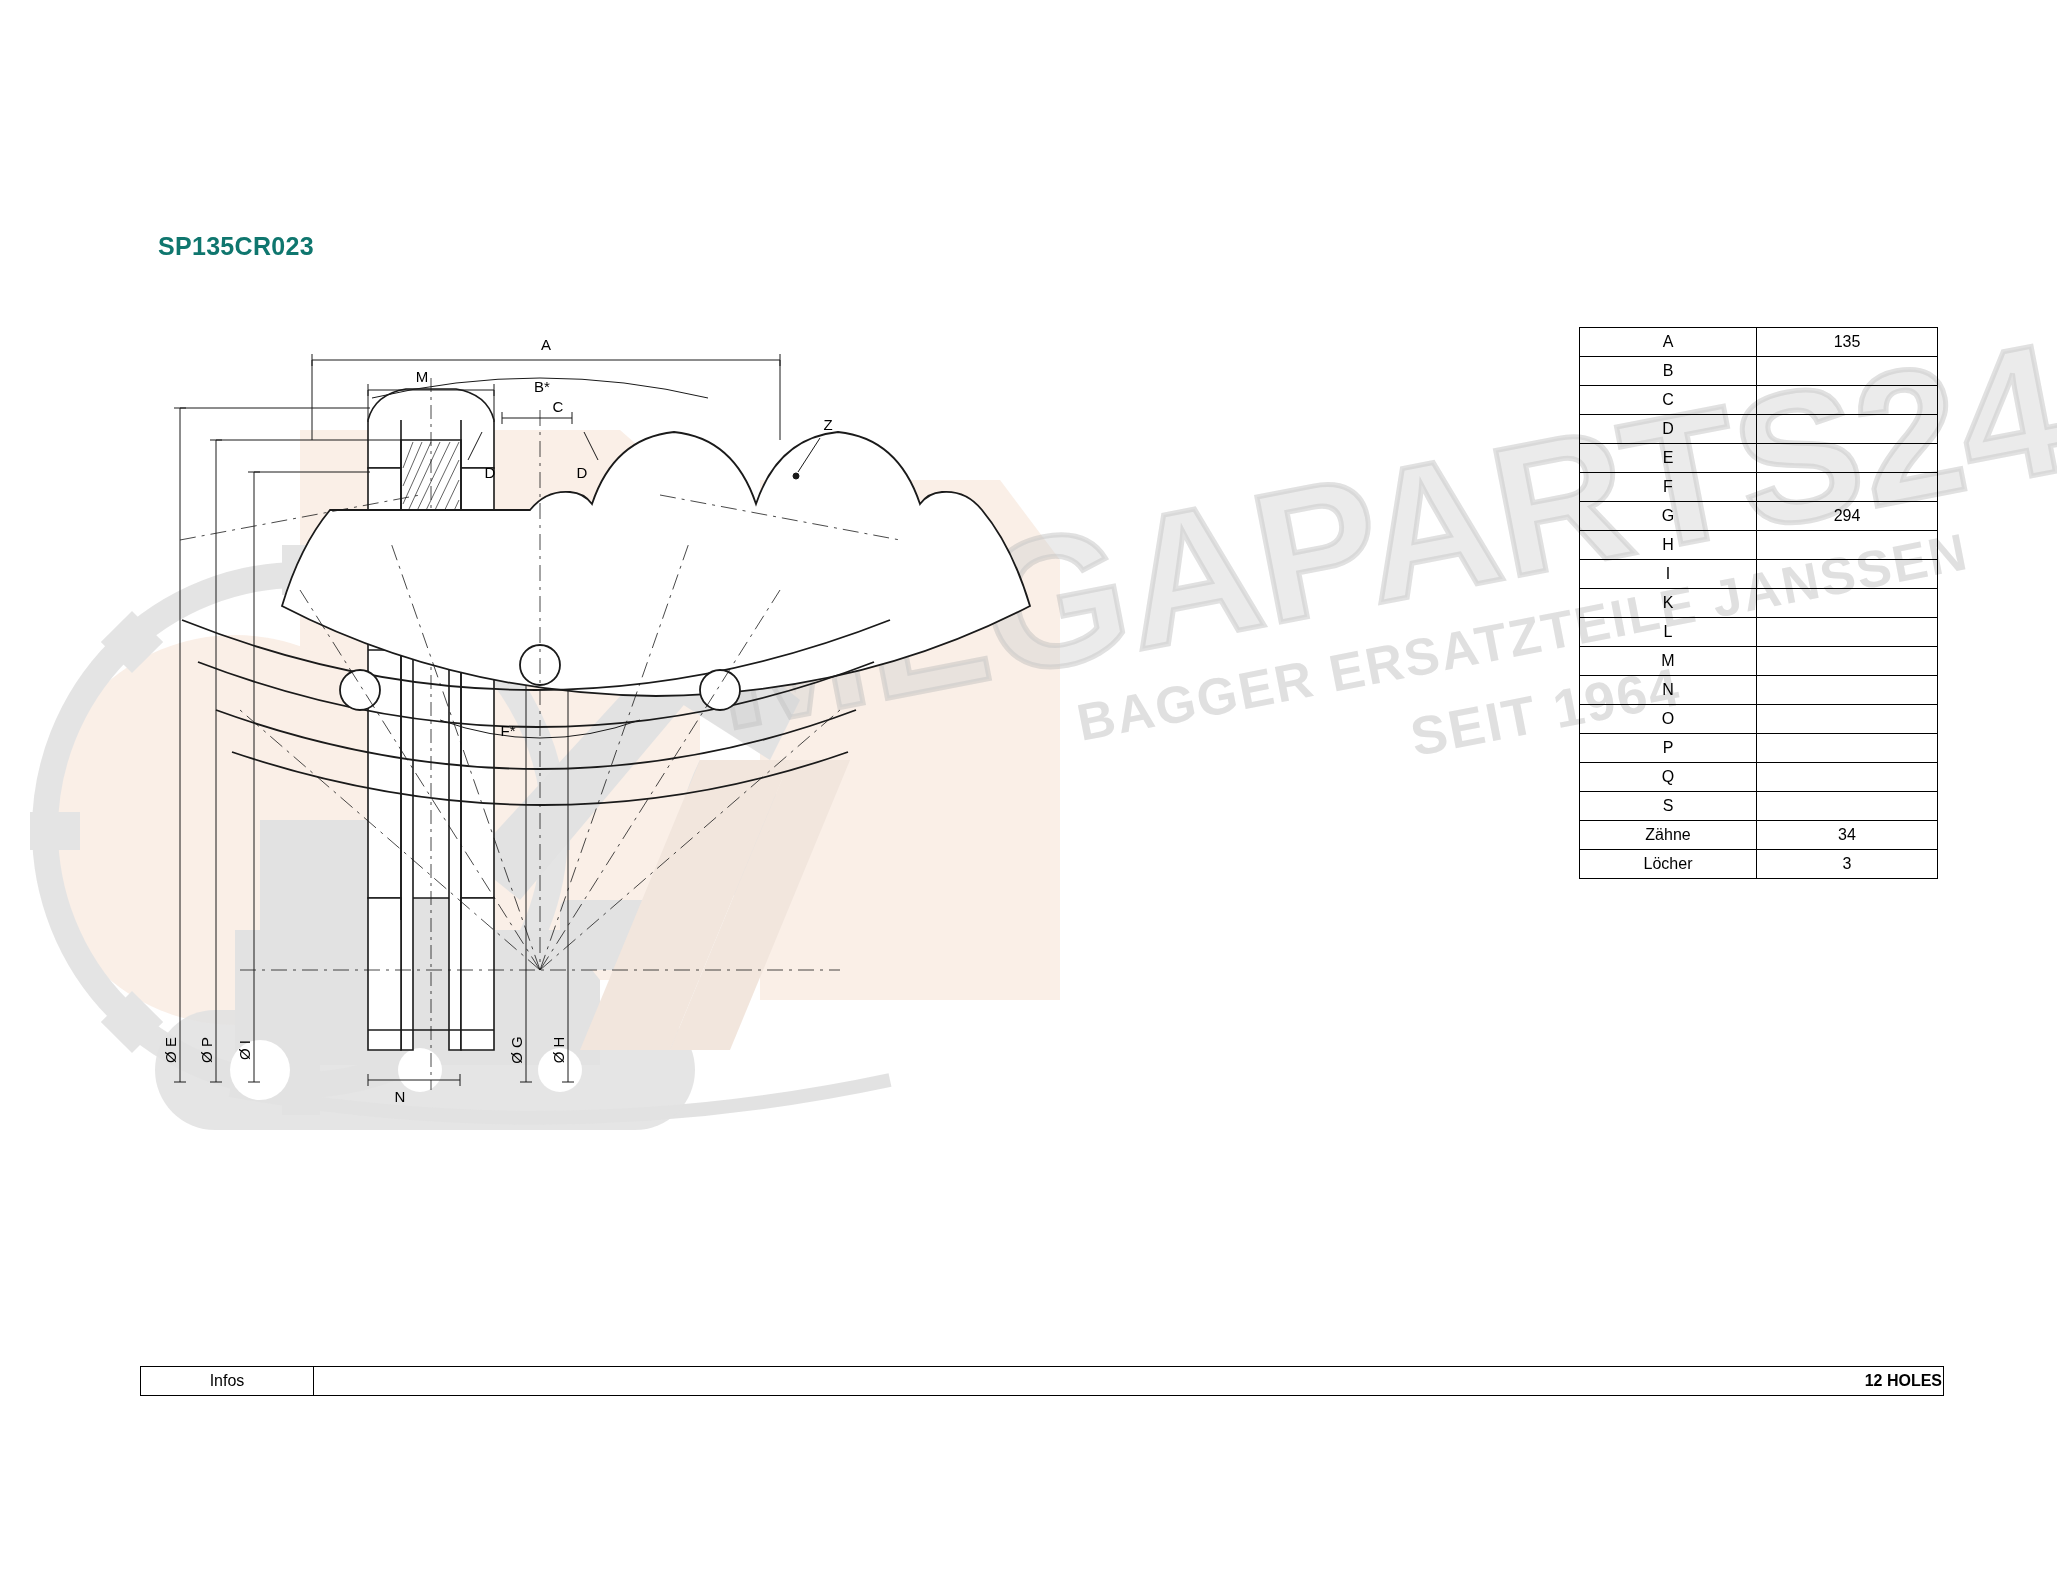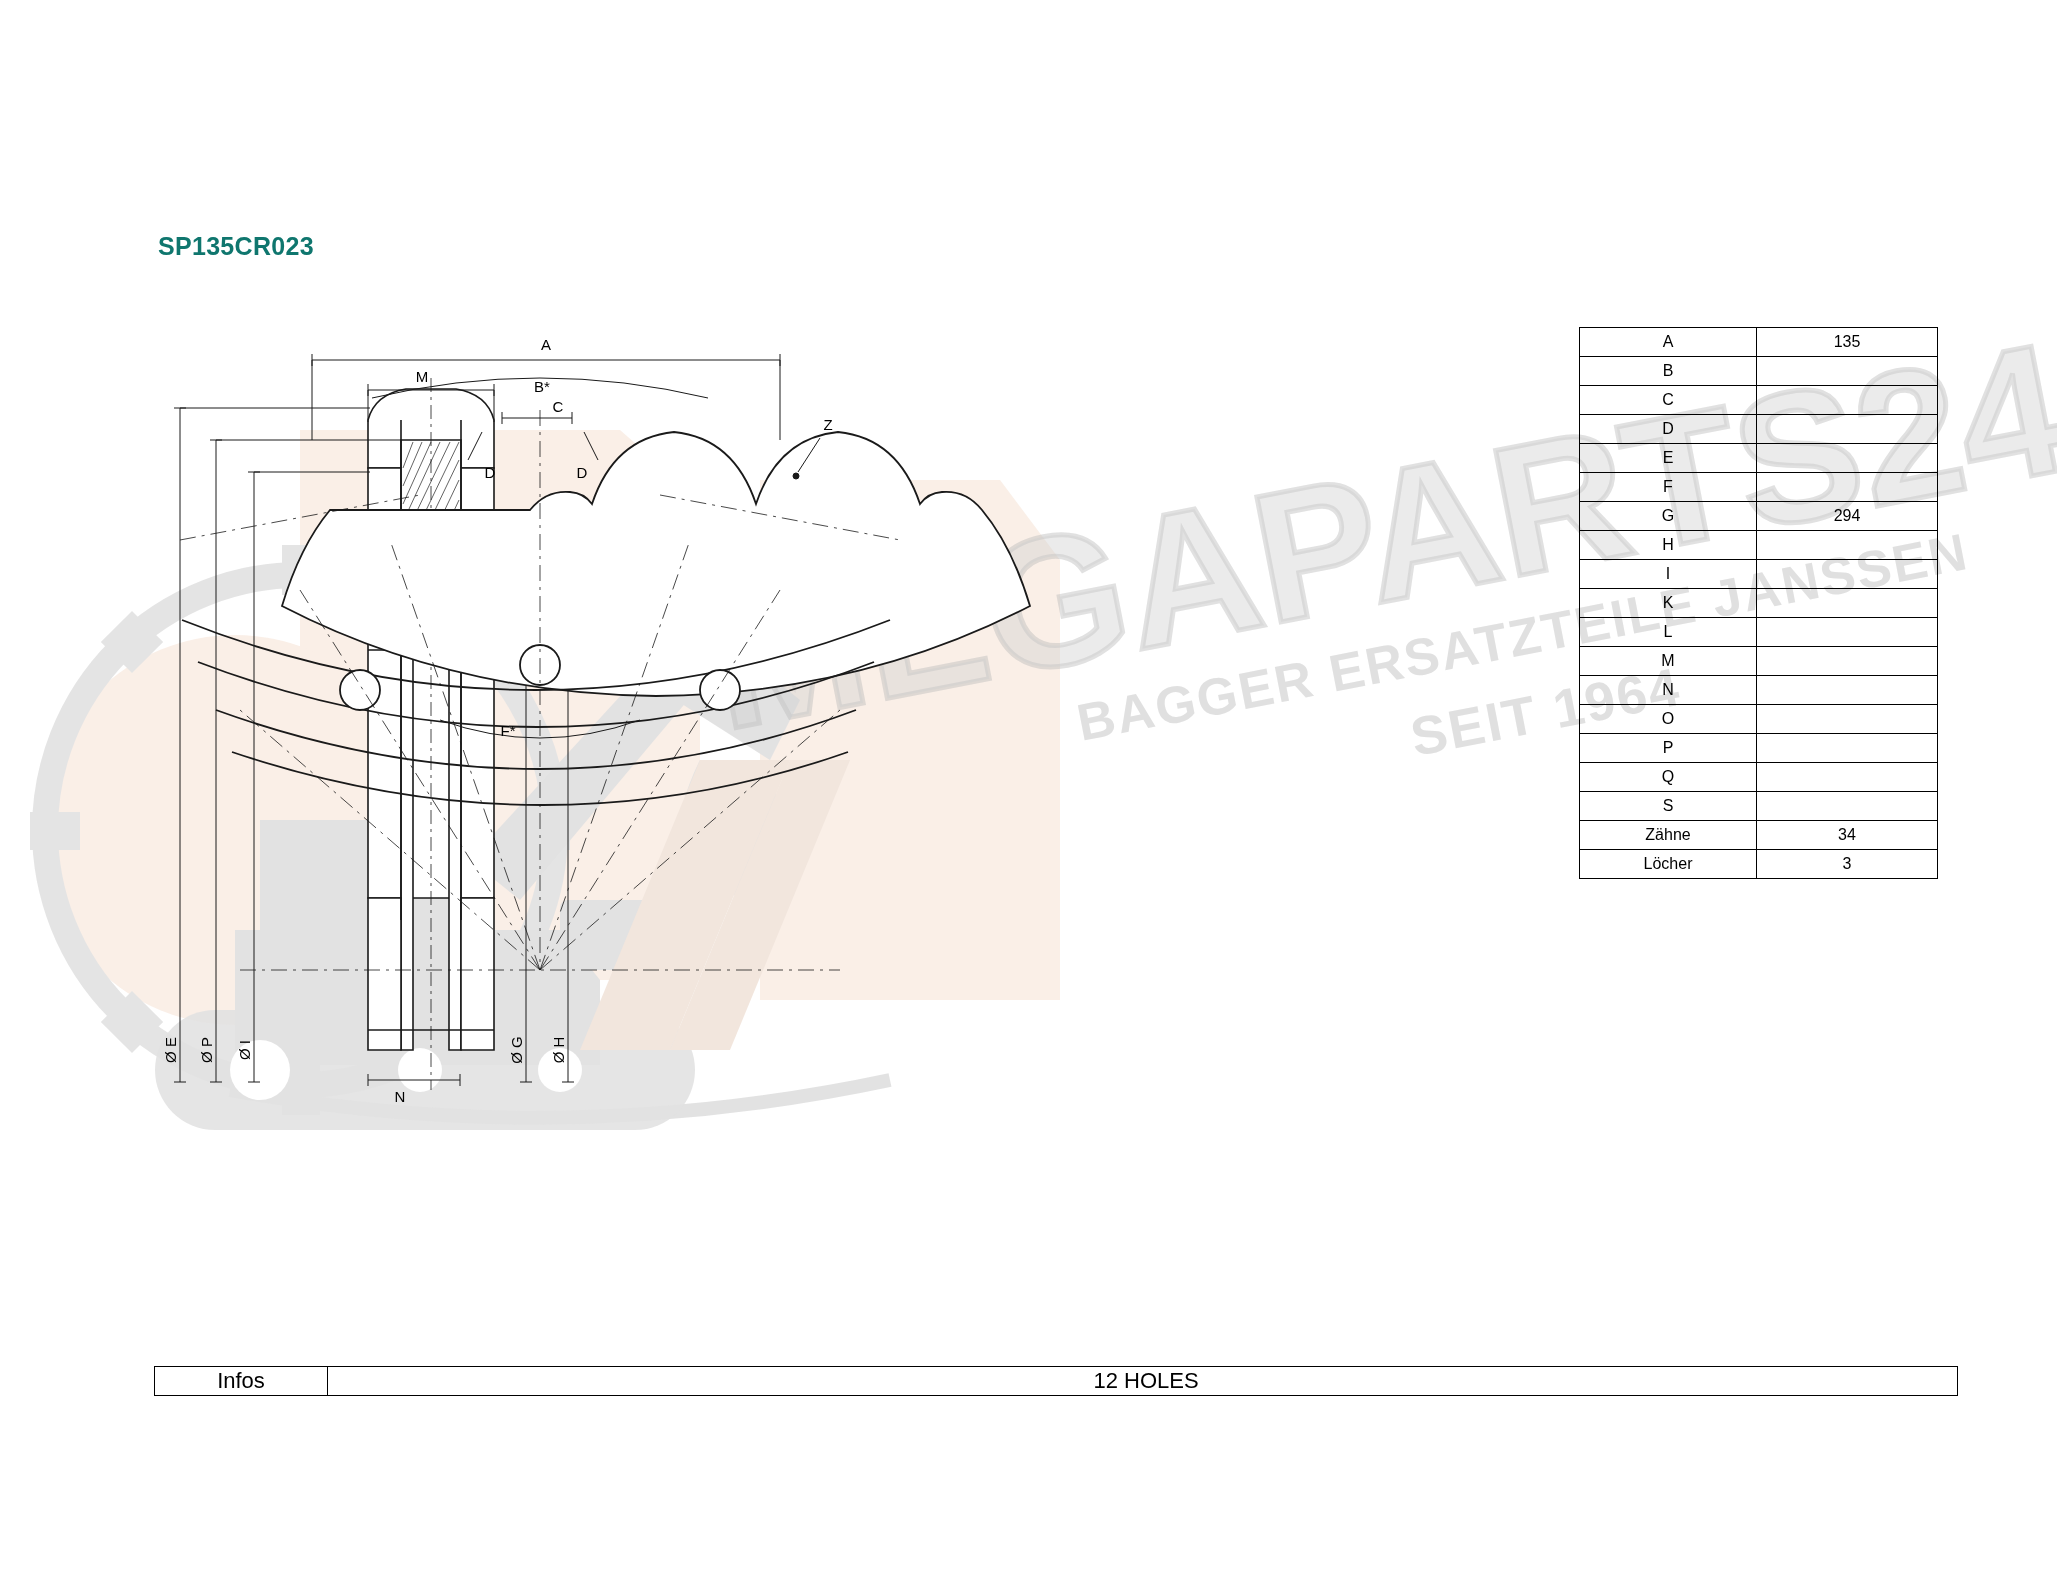"Infos" .infos-table { font-size: 22px -> 16px; left: 154px -> 140px }
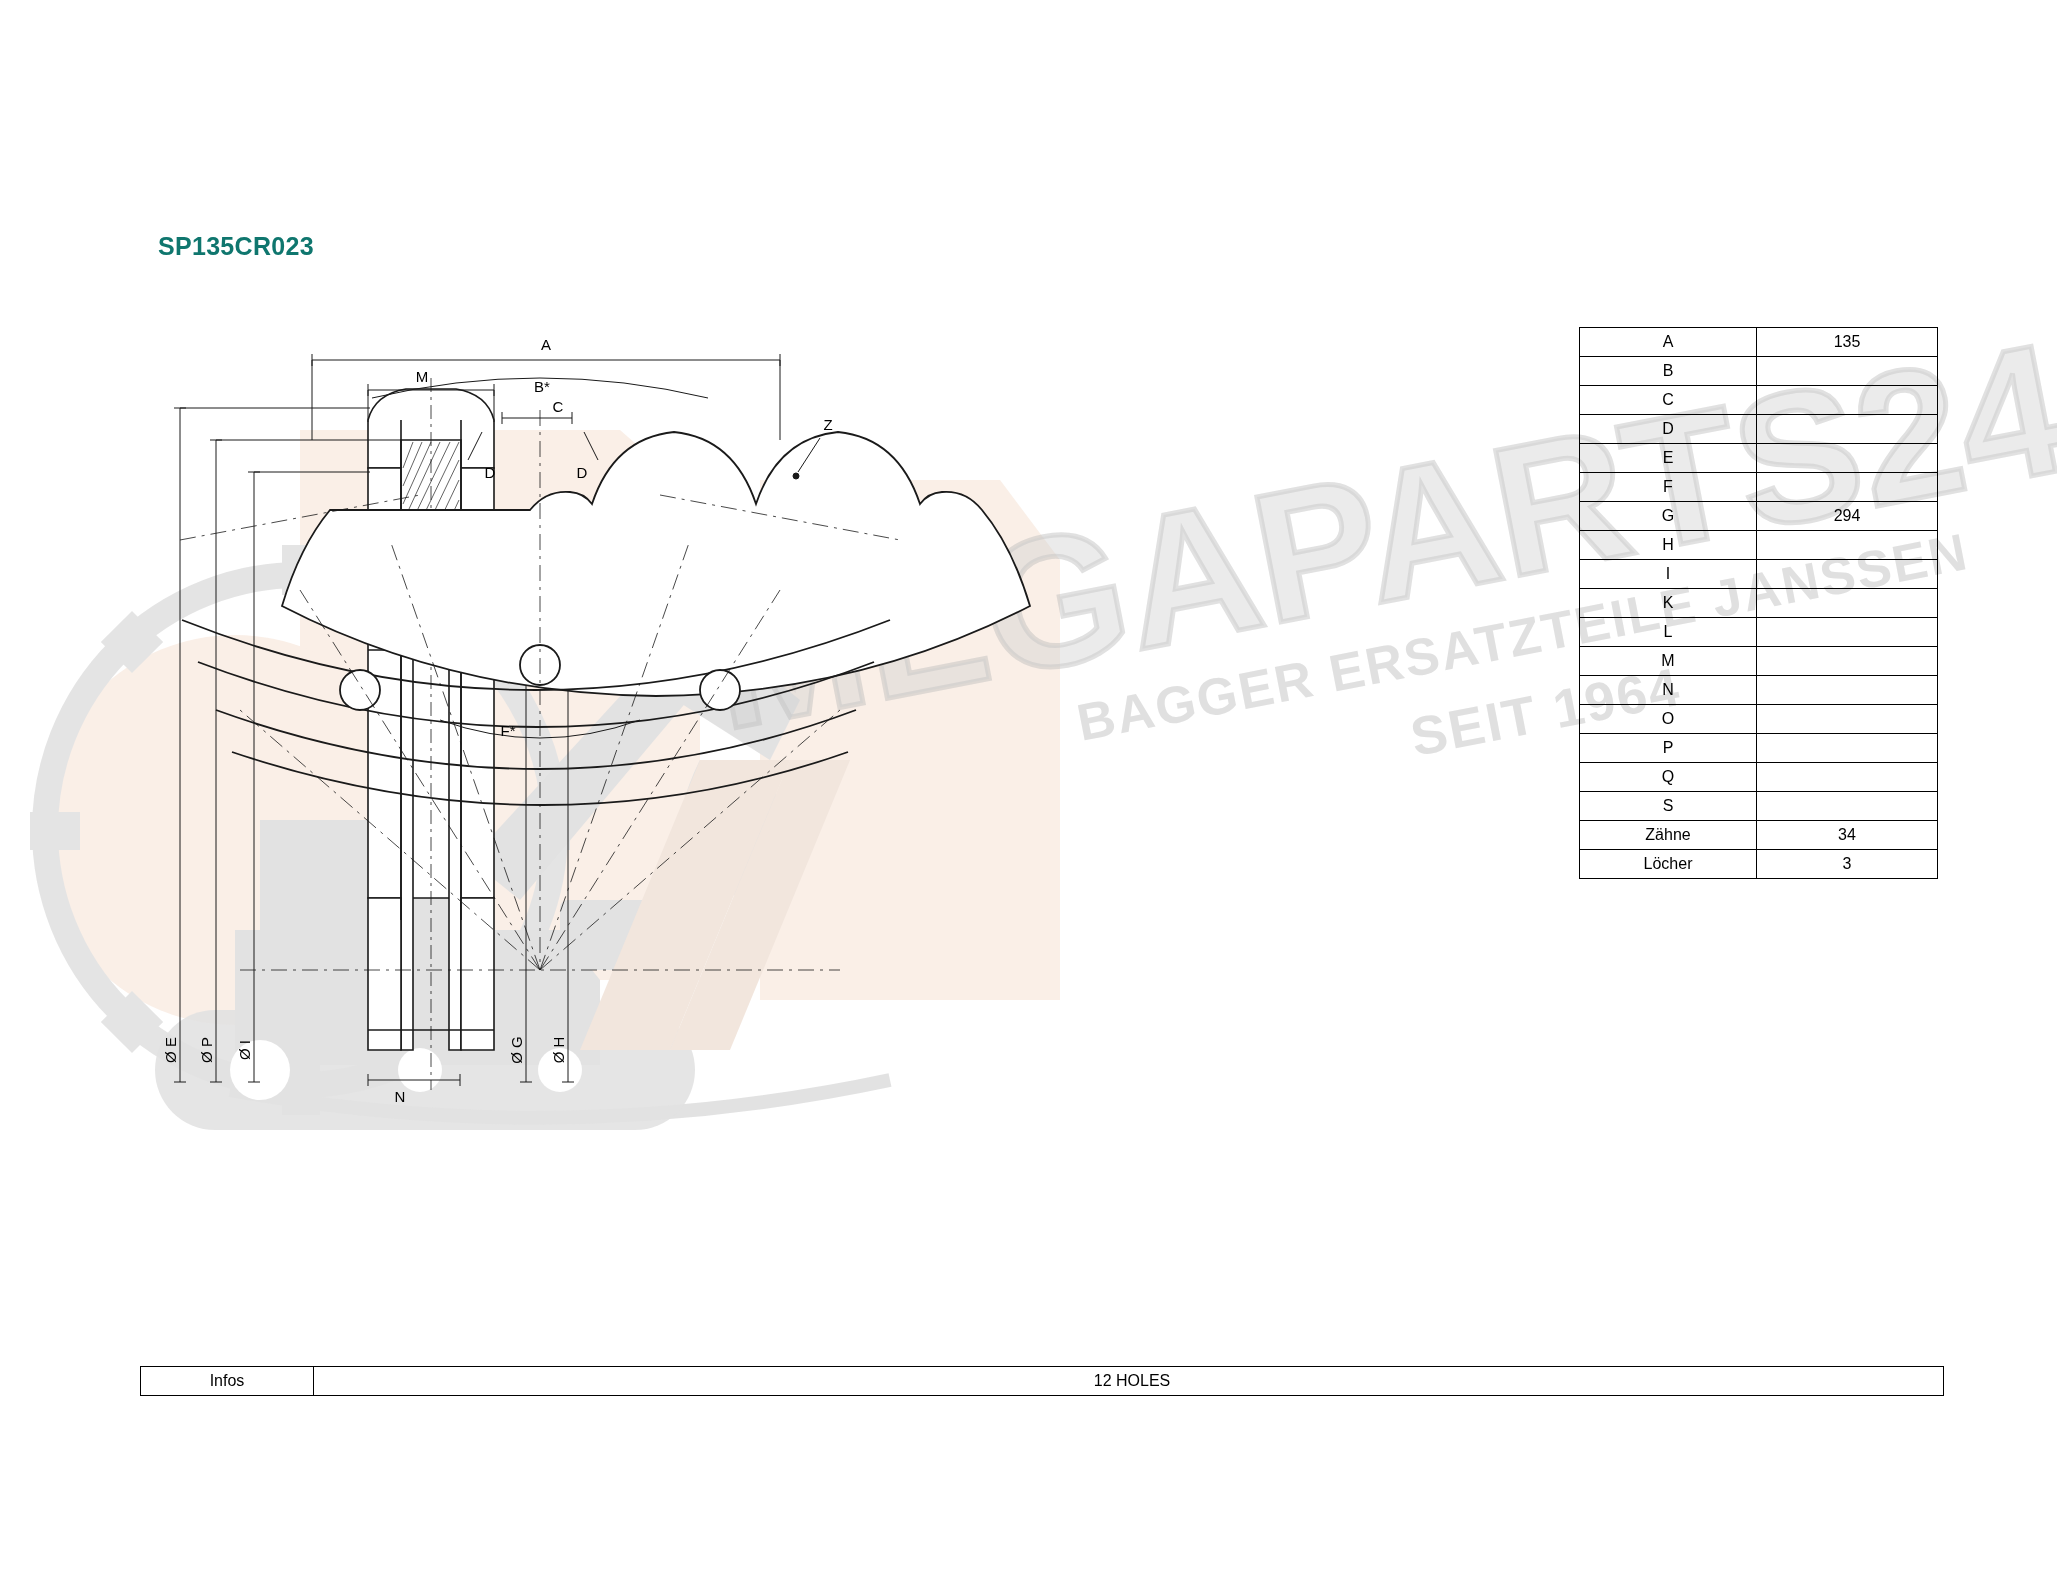"12 HOLES" .infos-table td.infos-val { font-weight: none -> bold; text-align: center -> right }
